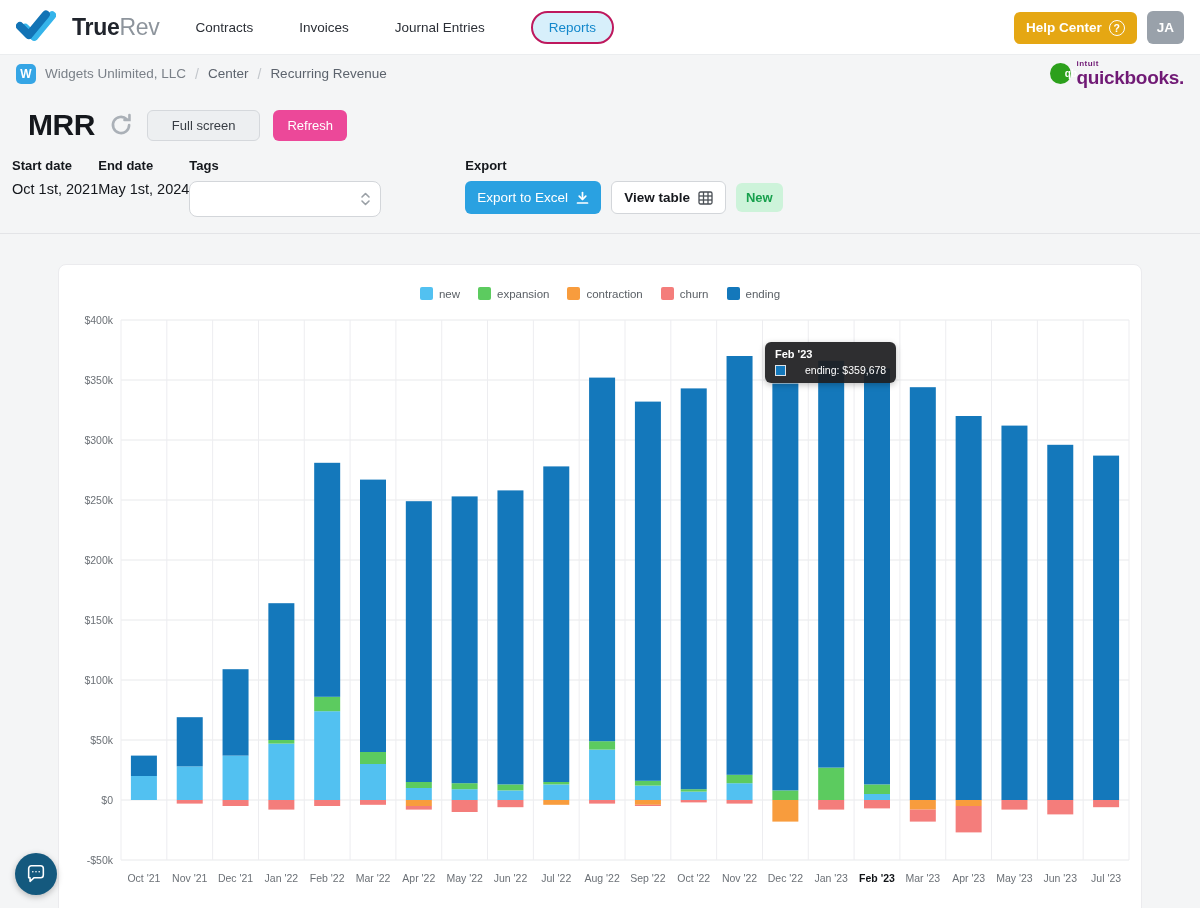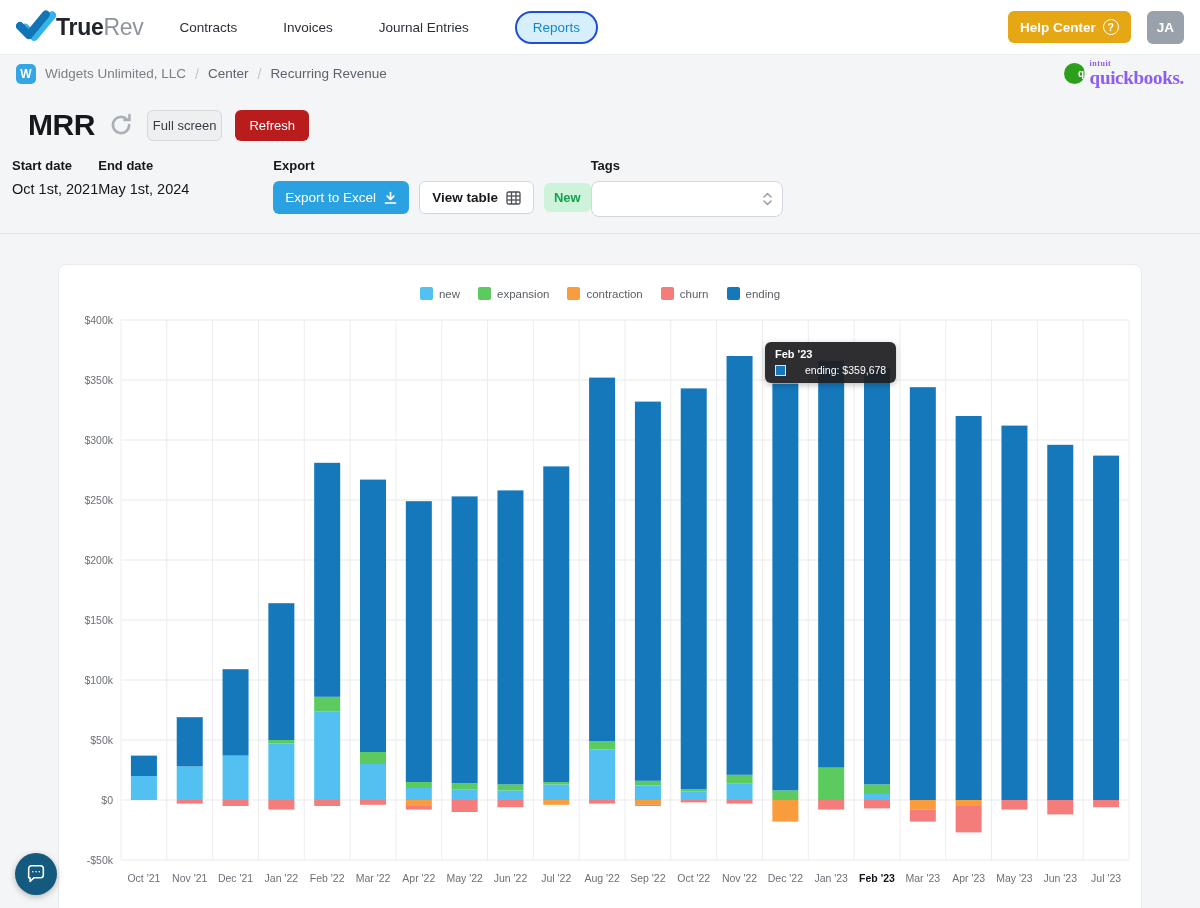"TrueRev" .brand { gap: 0 -> 16px }
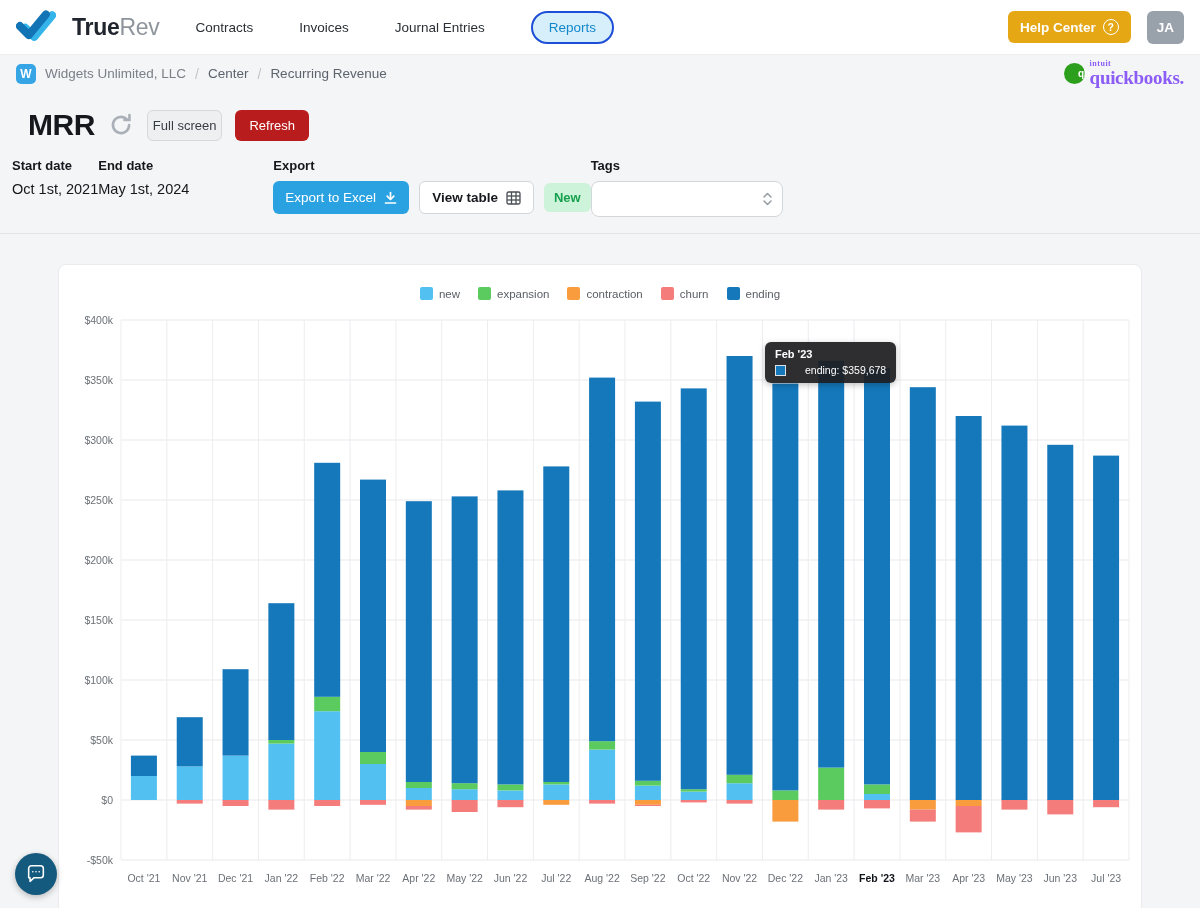"Reports" .nav-pill { border: 2px solid #1d4ed8 -> 2px solid #be185d }
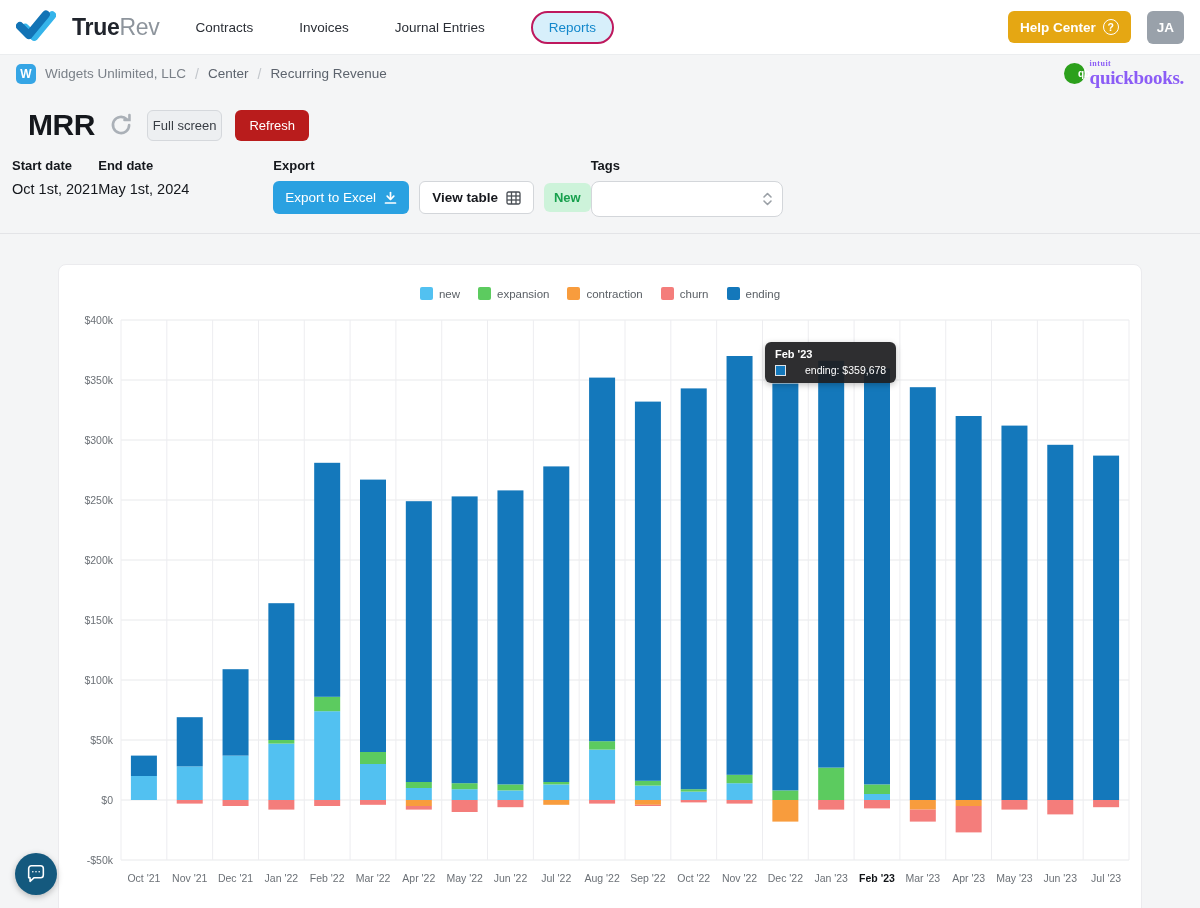"Help Center" .header-right { align-items: center -> flex-end; gap: 16px -> 10px }
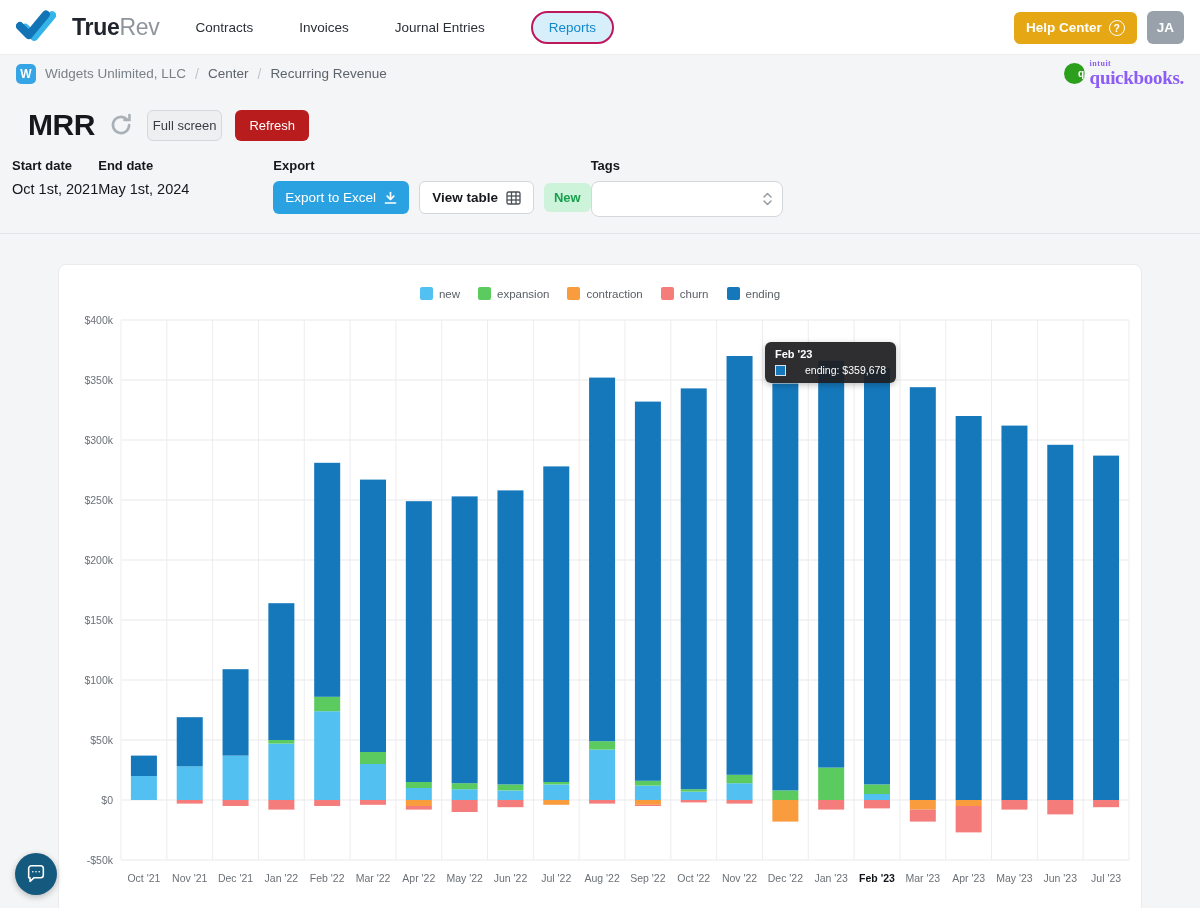"intuit" .qb-text { color: #8b5cf6 -> #701a75; font-family: Liberation Serif, serif -> none }
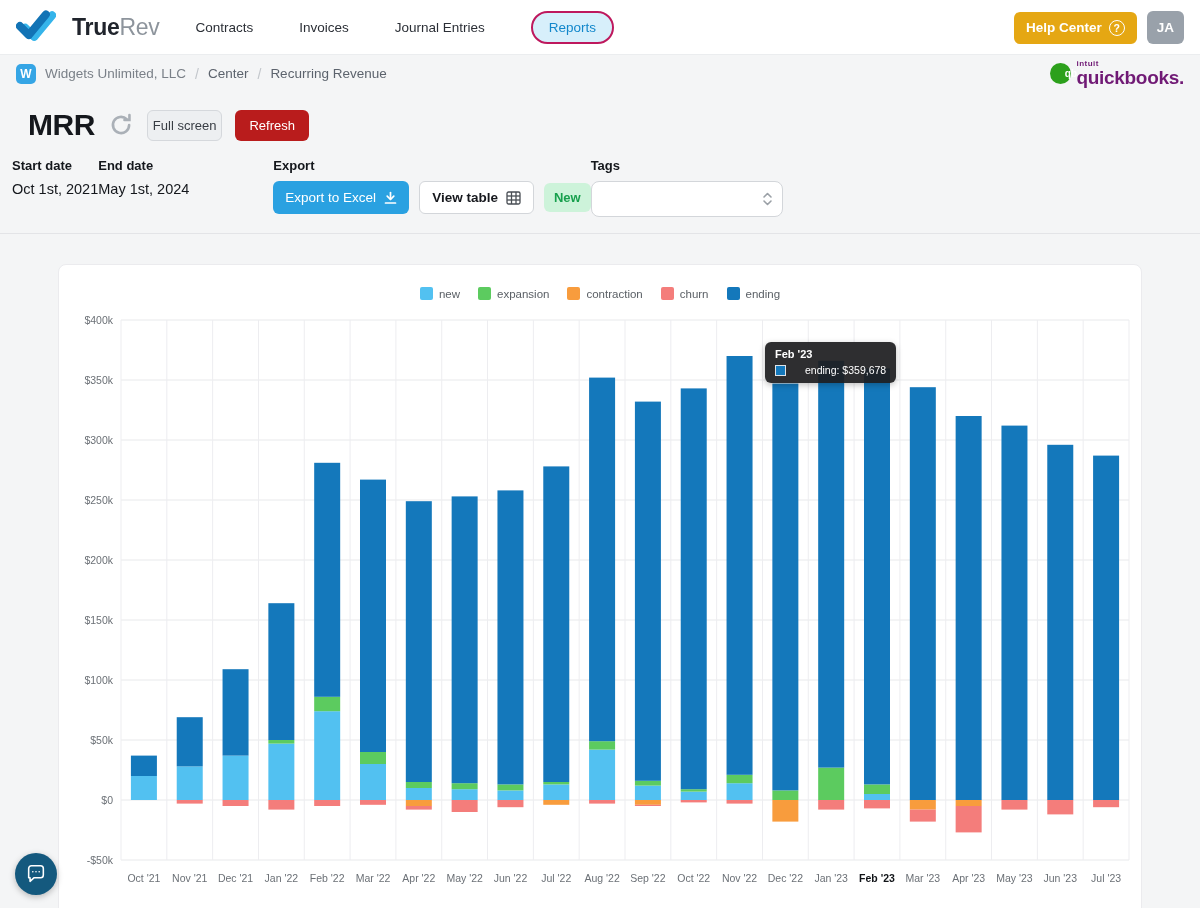"Full screen" .btn-light { padding: 7px 5px -> 7px 24px }
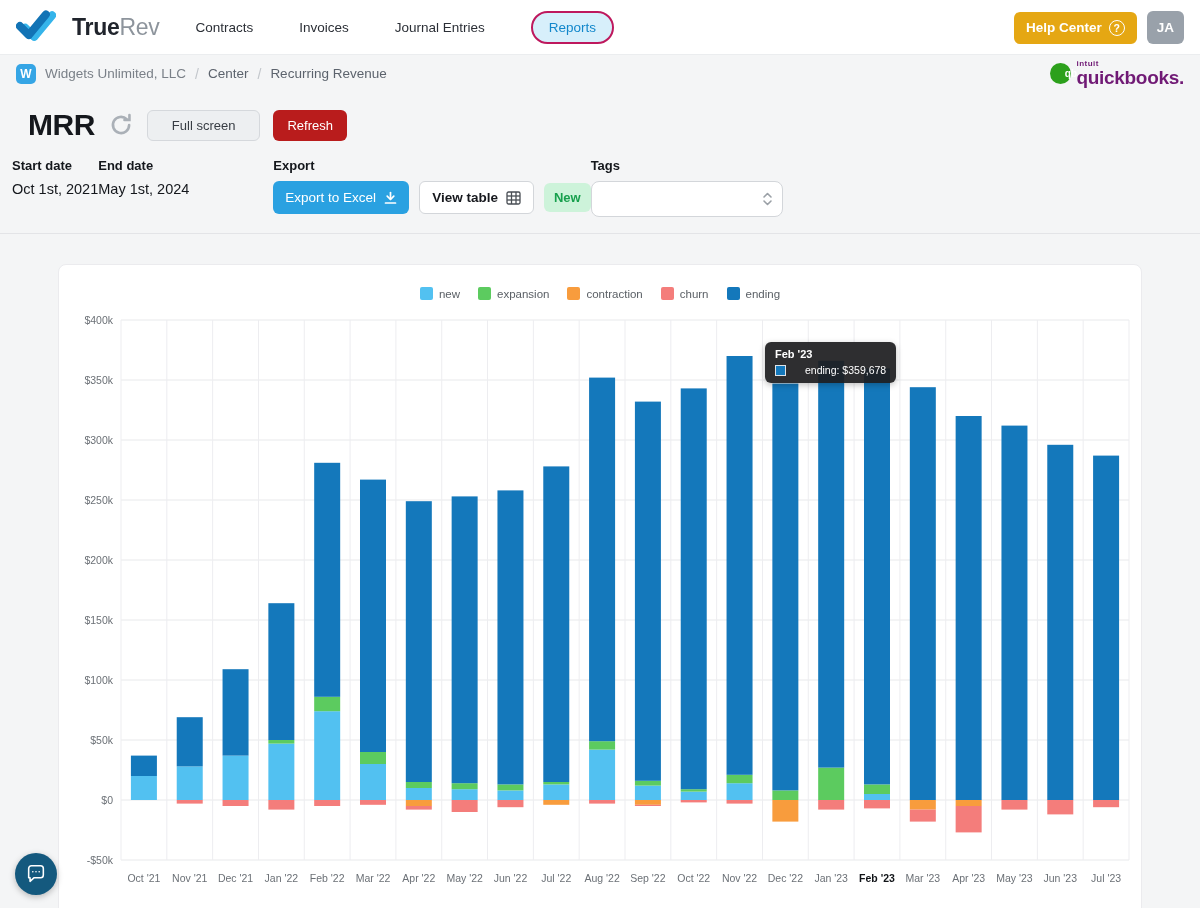"Refresh" .btn-blue { background: #b91c1c -> #ec4899 }
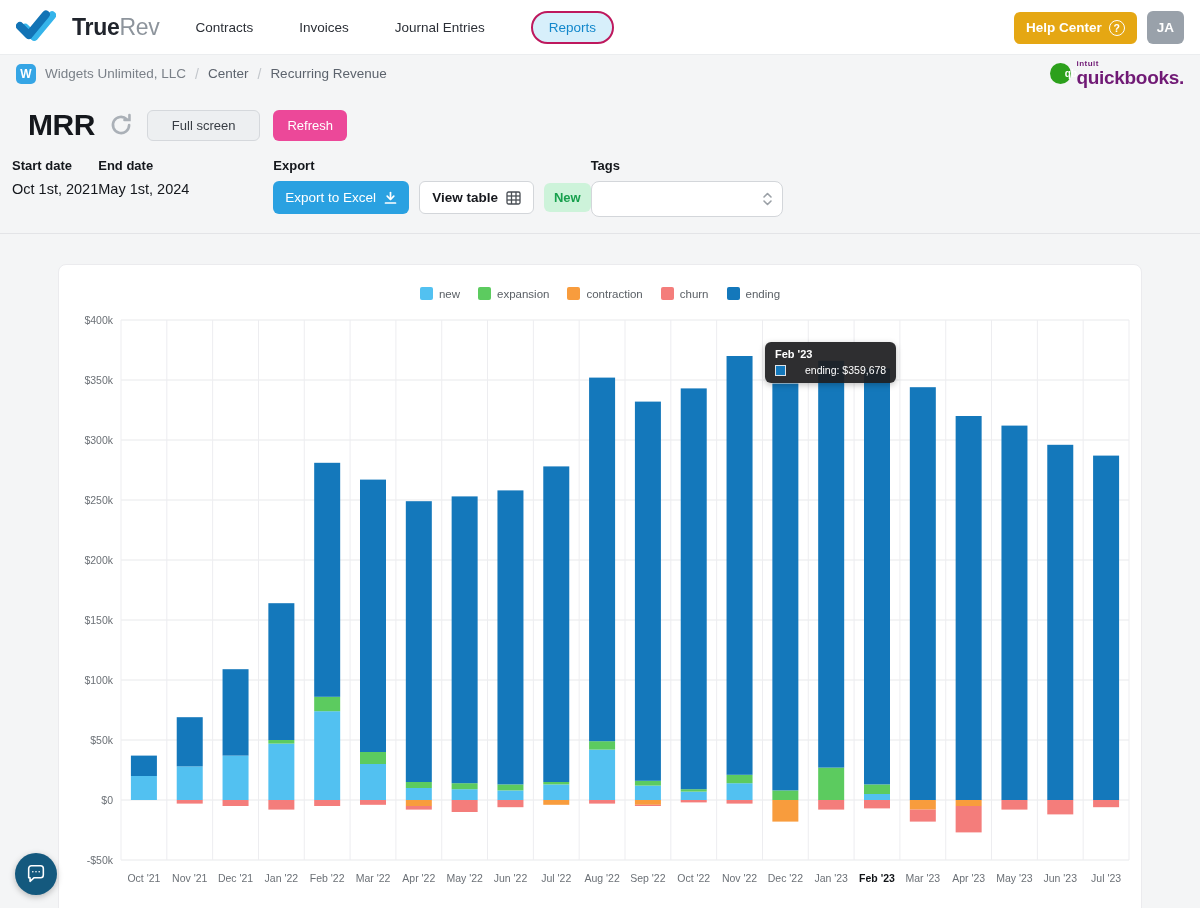"Export" div.fgroup { order: before "Tags" -> after "Tags" }
